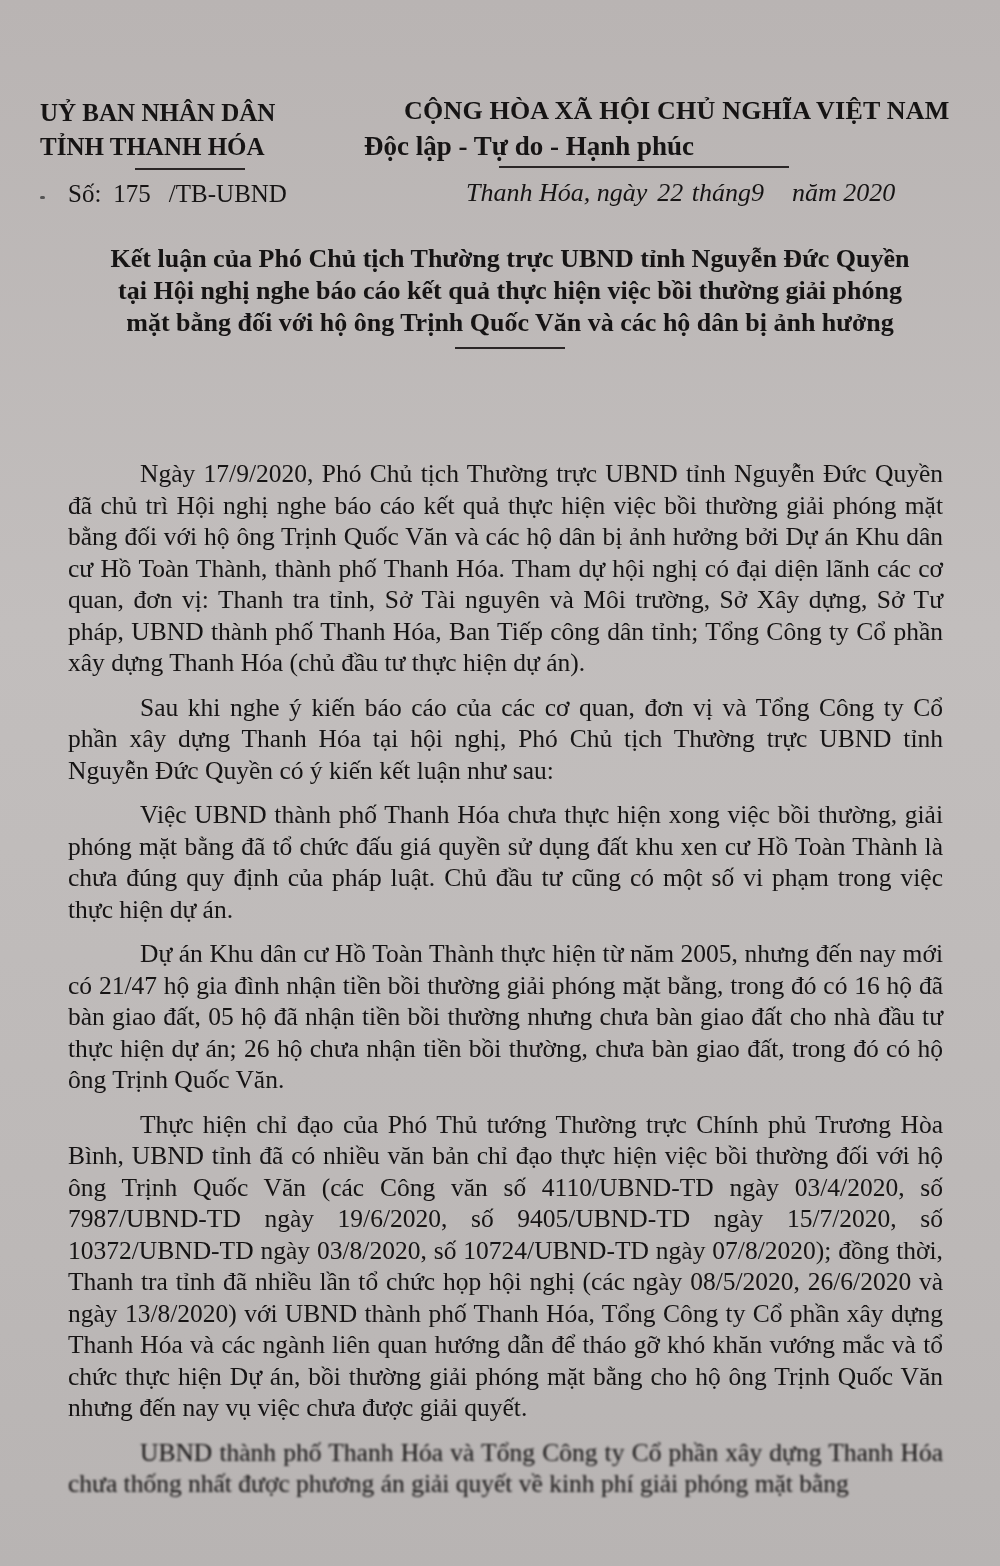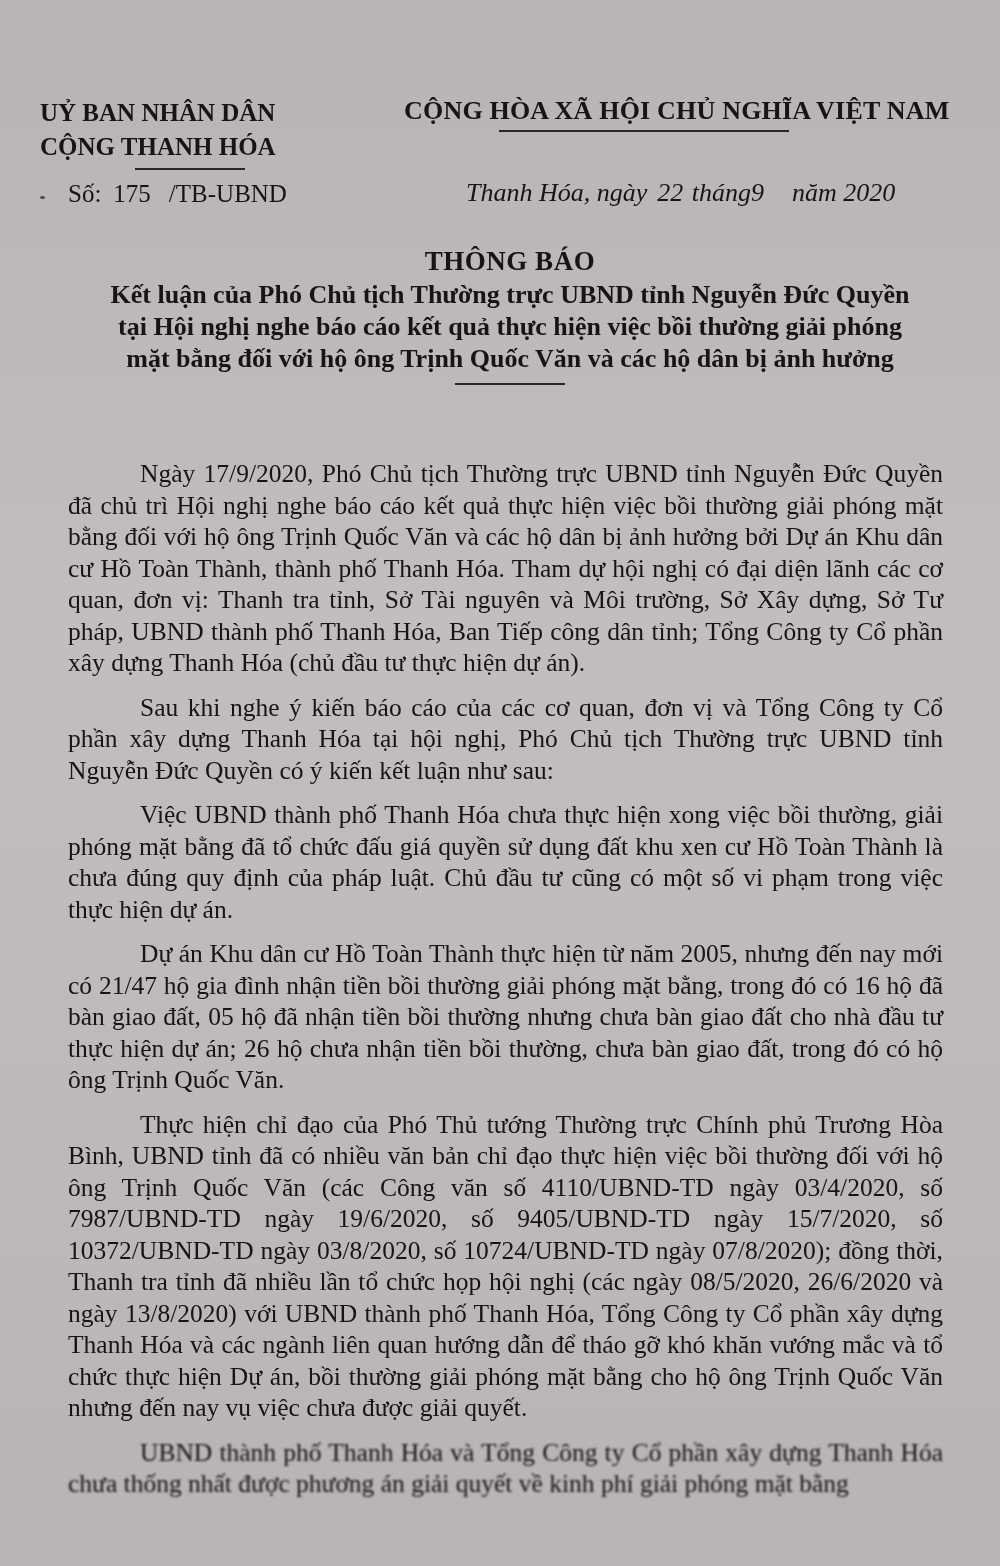"CỘNG THANH HÓA" div { text: CỘNG -> TỈNH }
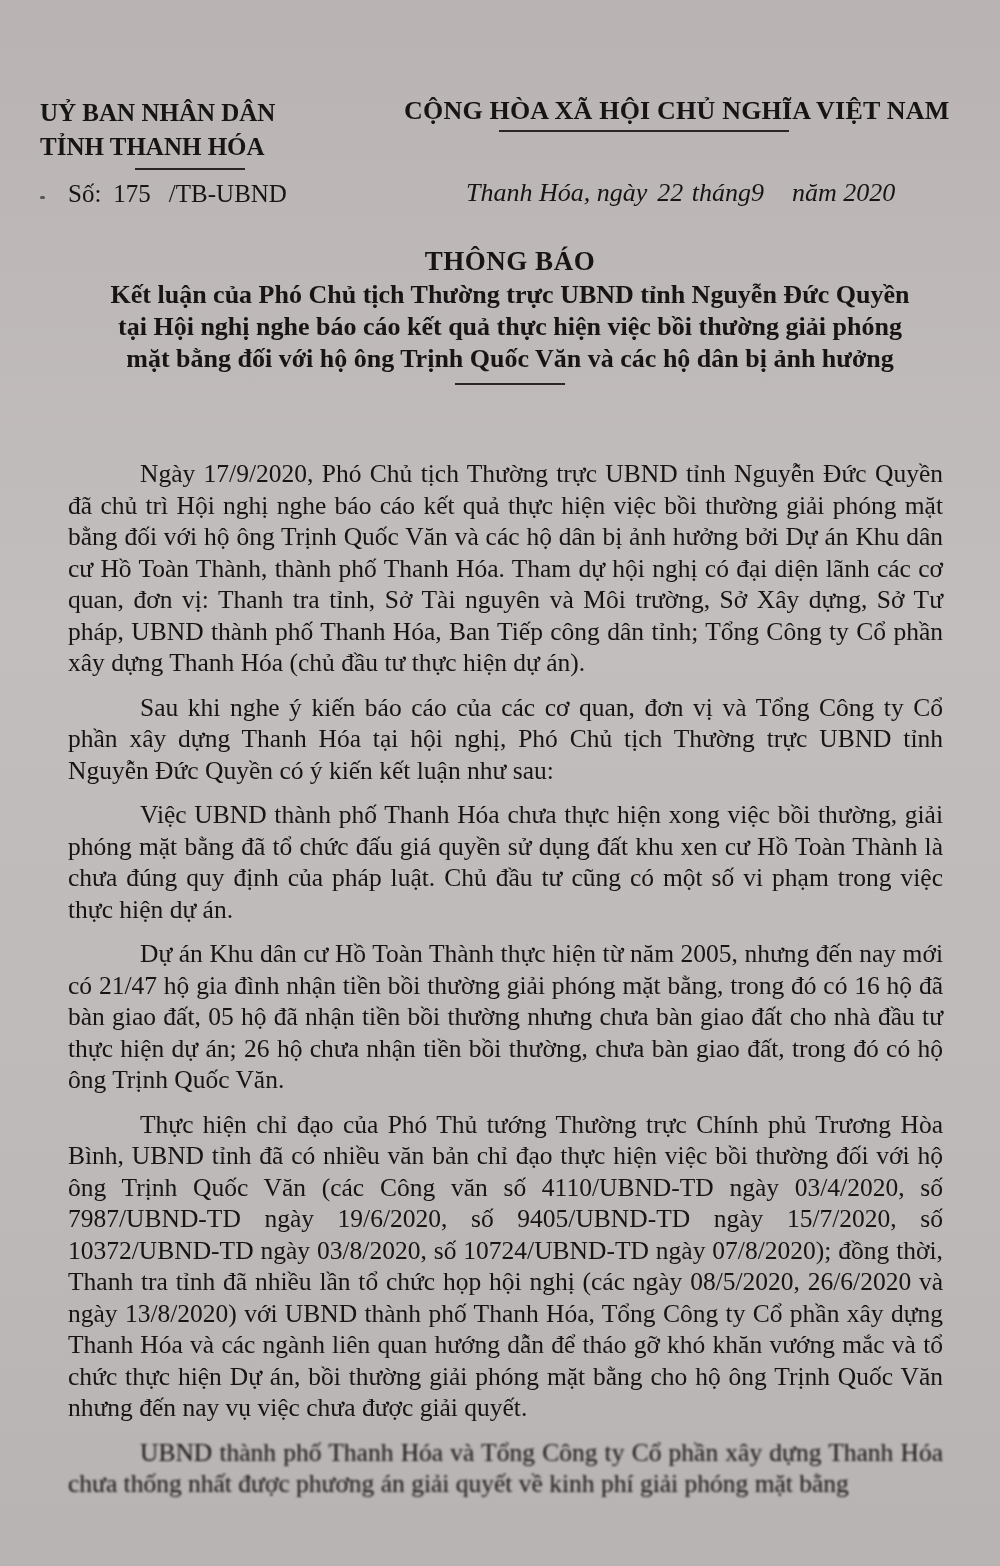"Độc lập - Tự do" div.motto { html: none -> <div>Độc lập - Tự do - Hạnh phúc</div> }
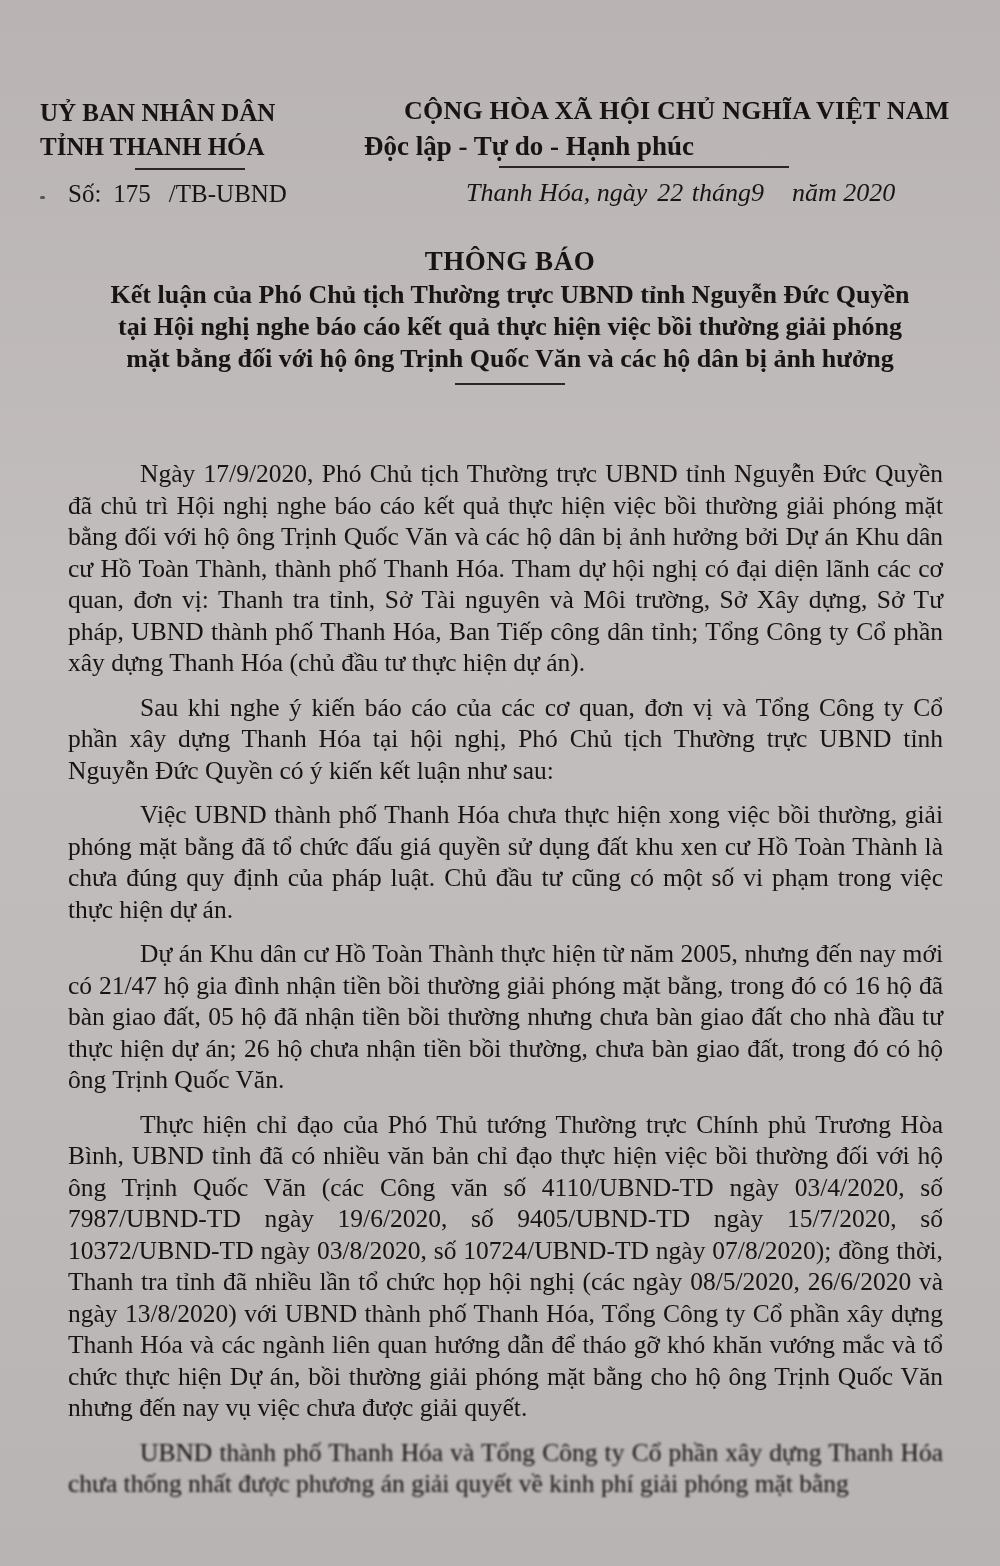"THÔNG BÁO" div.doc-type { html: <div>THÔNG BÁO</div> -> none }
